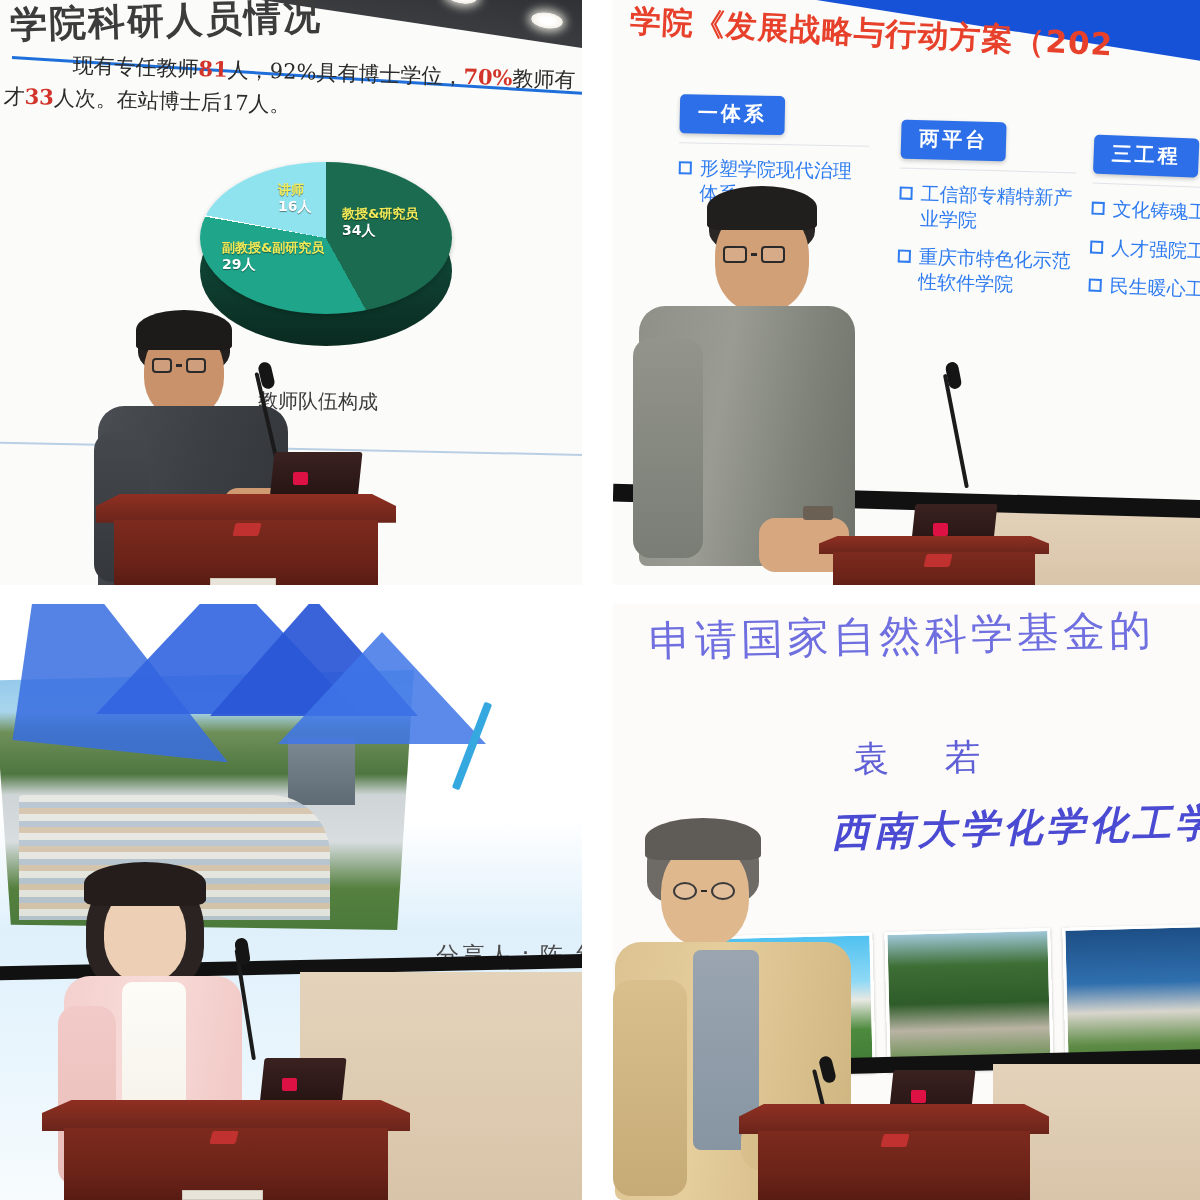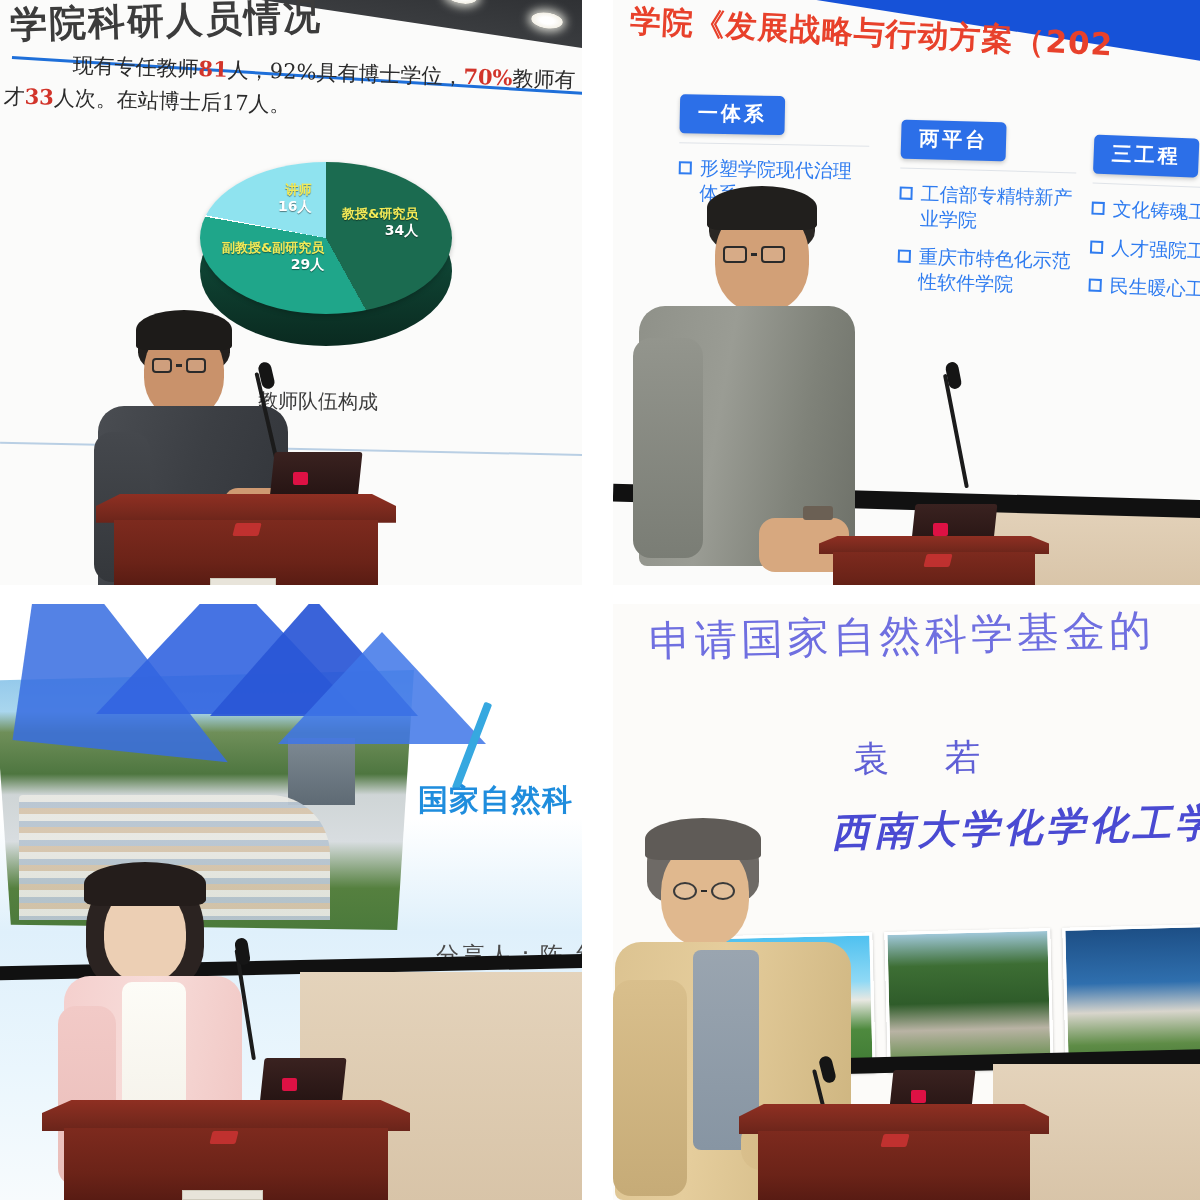"讲师" .pie-lbl { text-align: right -> left }
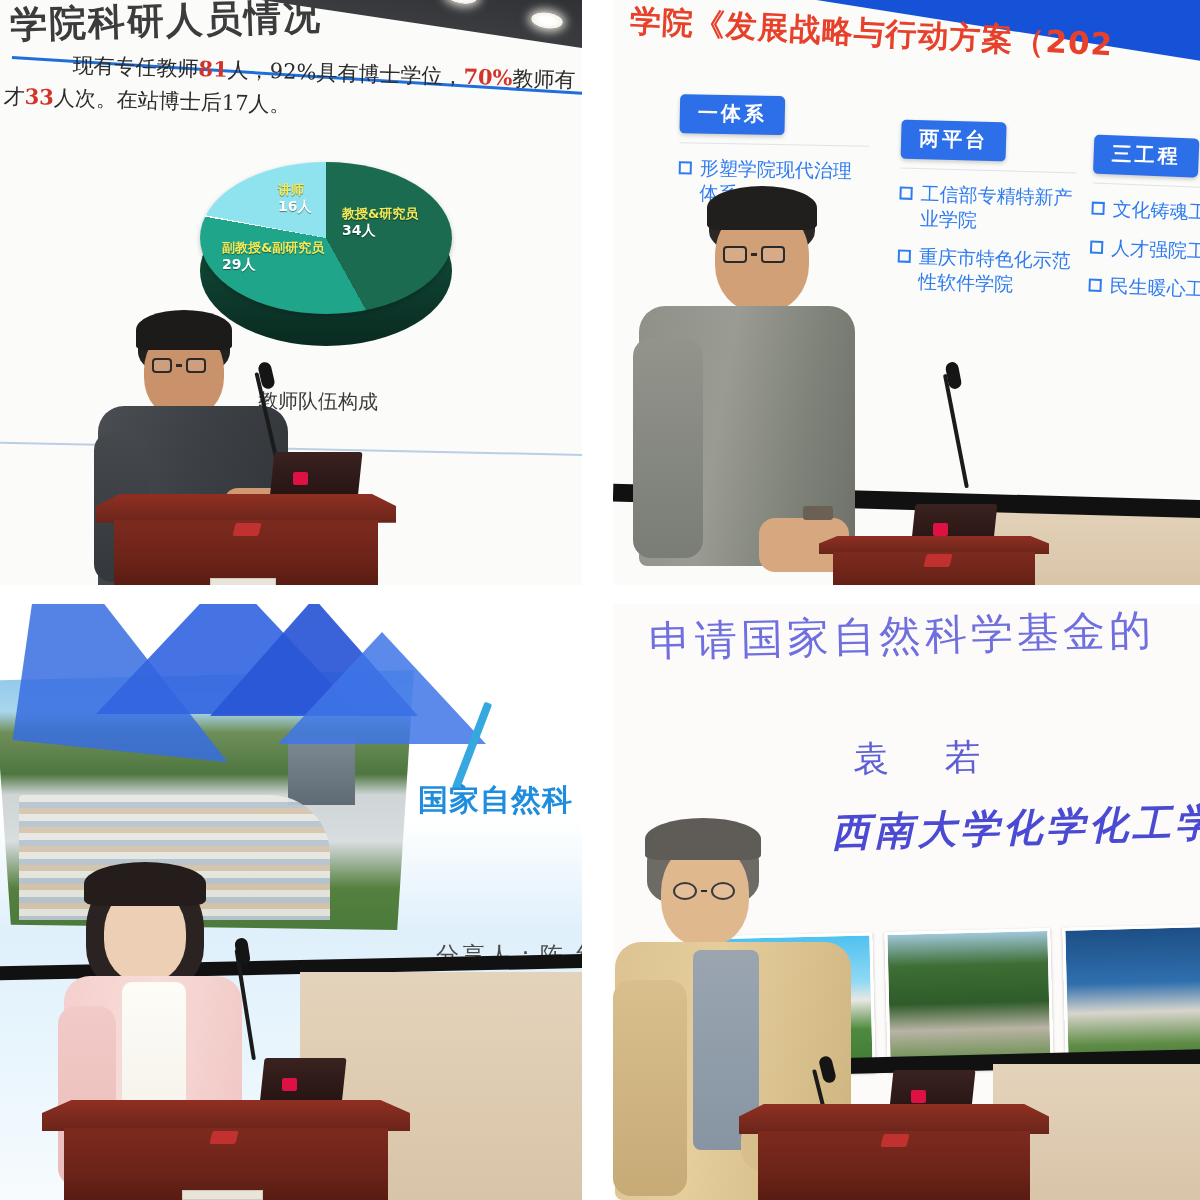"国家自然科" div.bl-head { html: <div>国家自然科</div> -> none }
